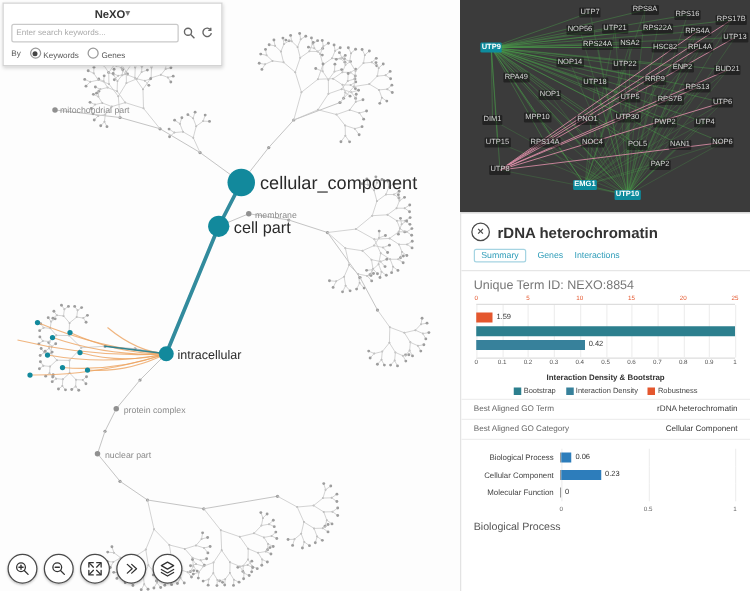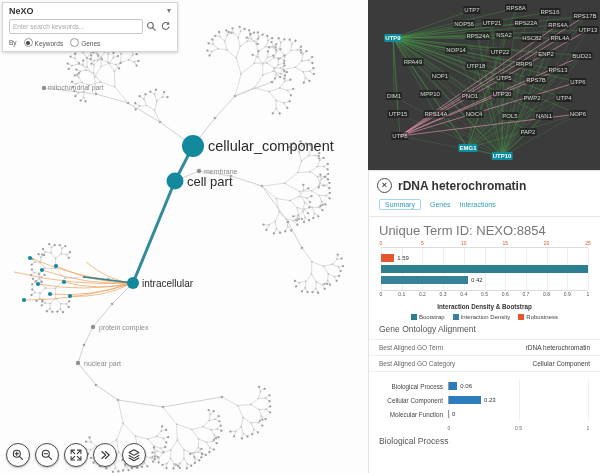"NeXO" .sc-top { justify-content: space-between -> center }
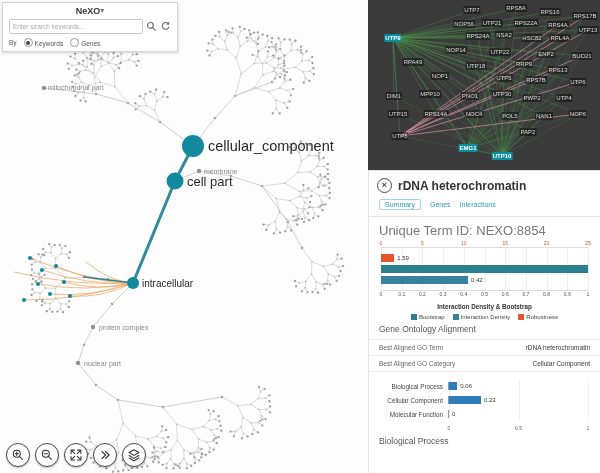"Unique Term ID: NEXO:8854" .term-id { font-size: 13px -> 10px }
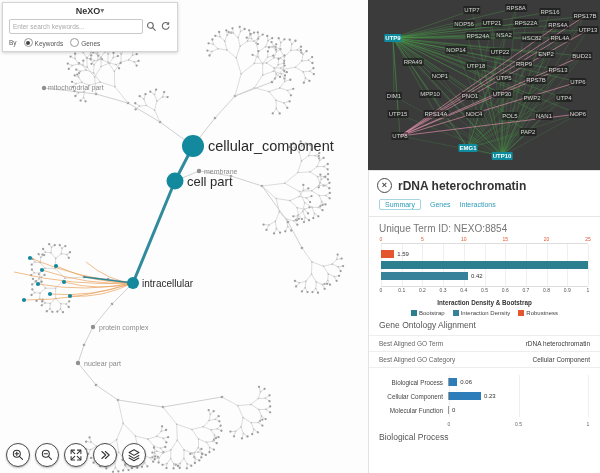"Gene Ontology Alignment" div.sec-title { html: <div>Gene Ontology Alignment</div> -> none }
